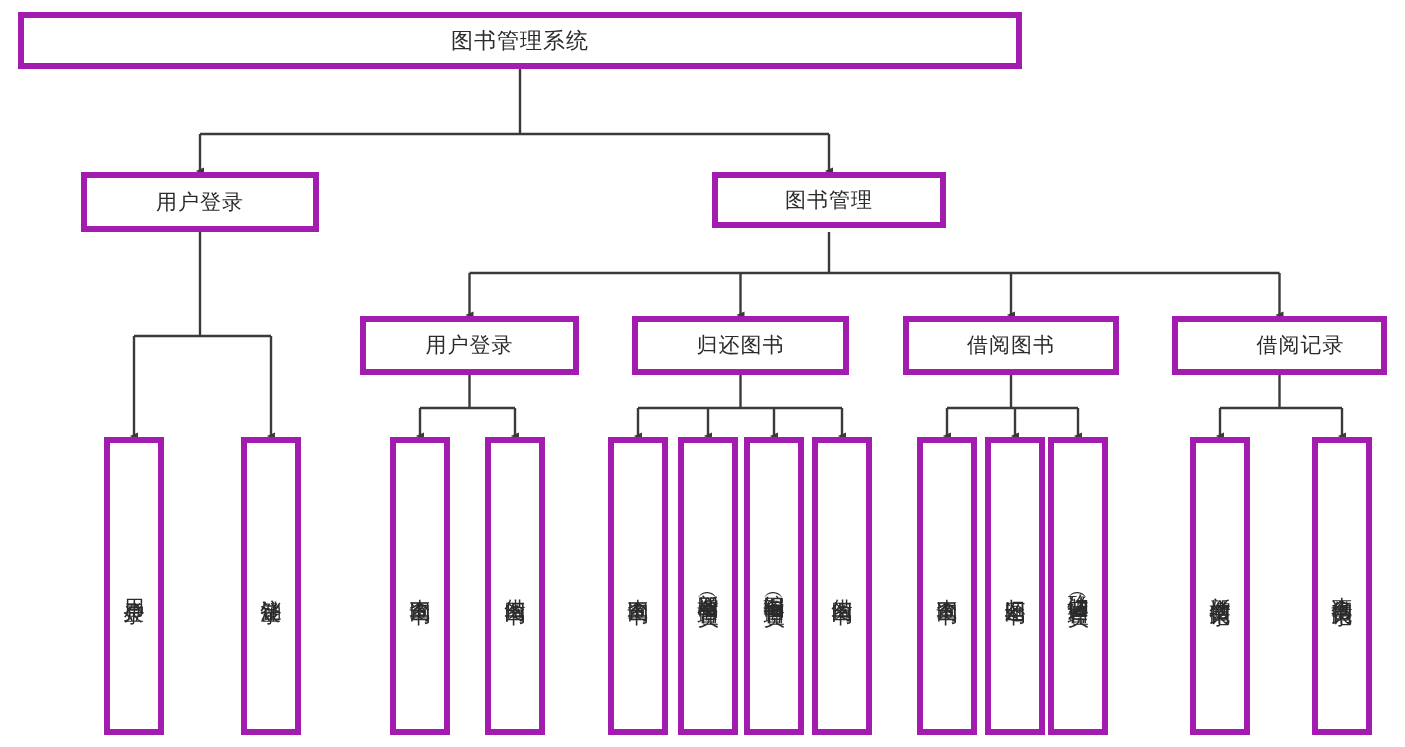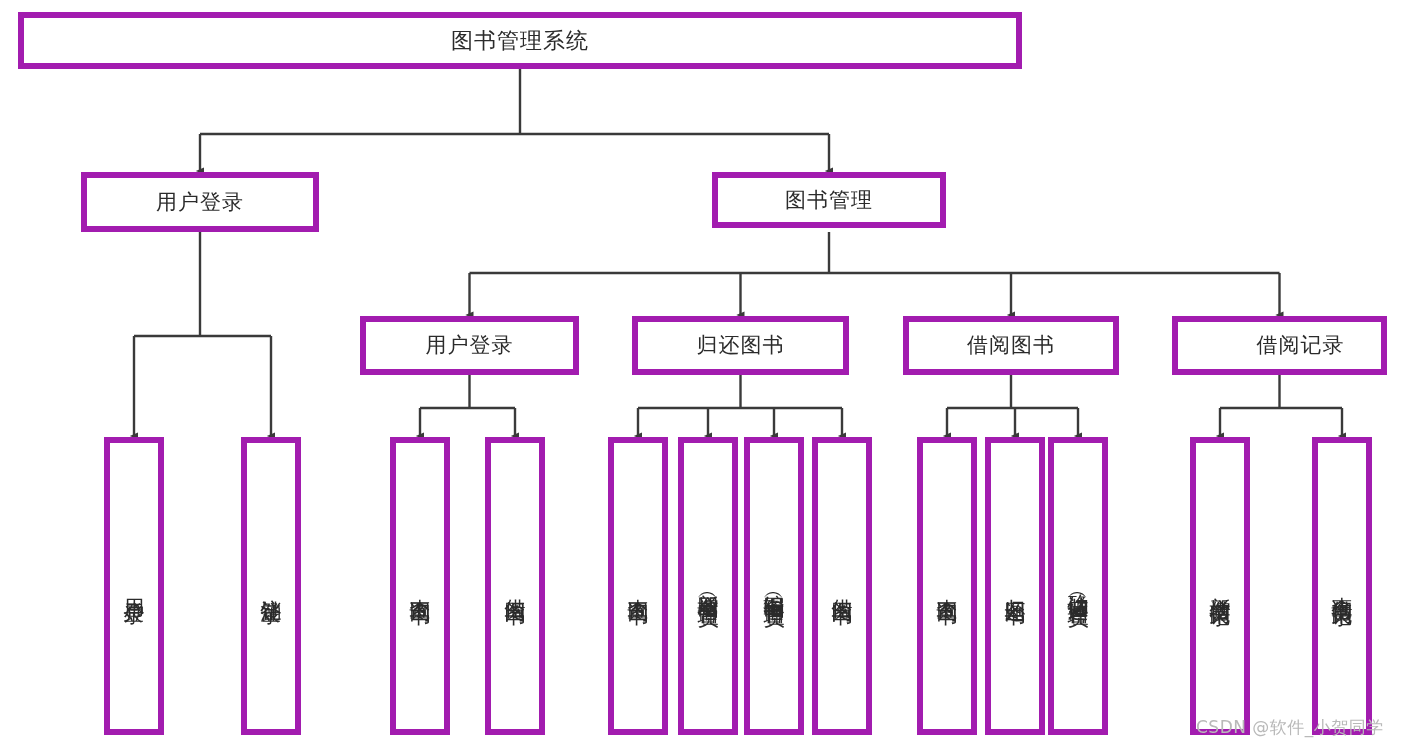"CSDN @软件_小贺同学" div.watermark { html: <div>CSDN @软件_小贺同学</div> -> none }
